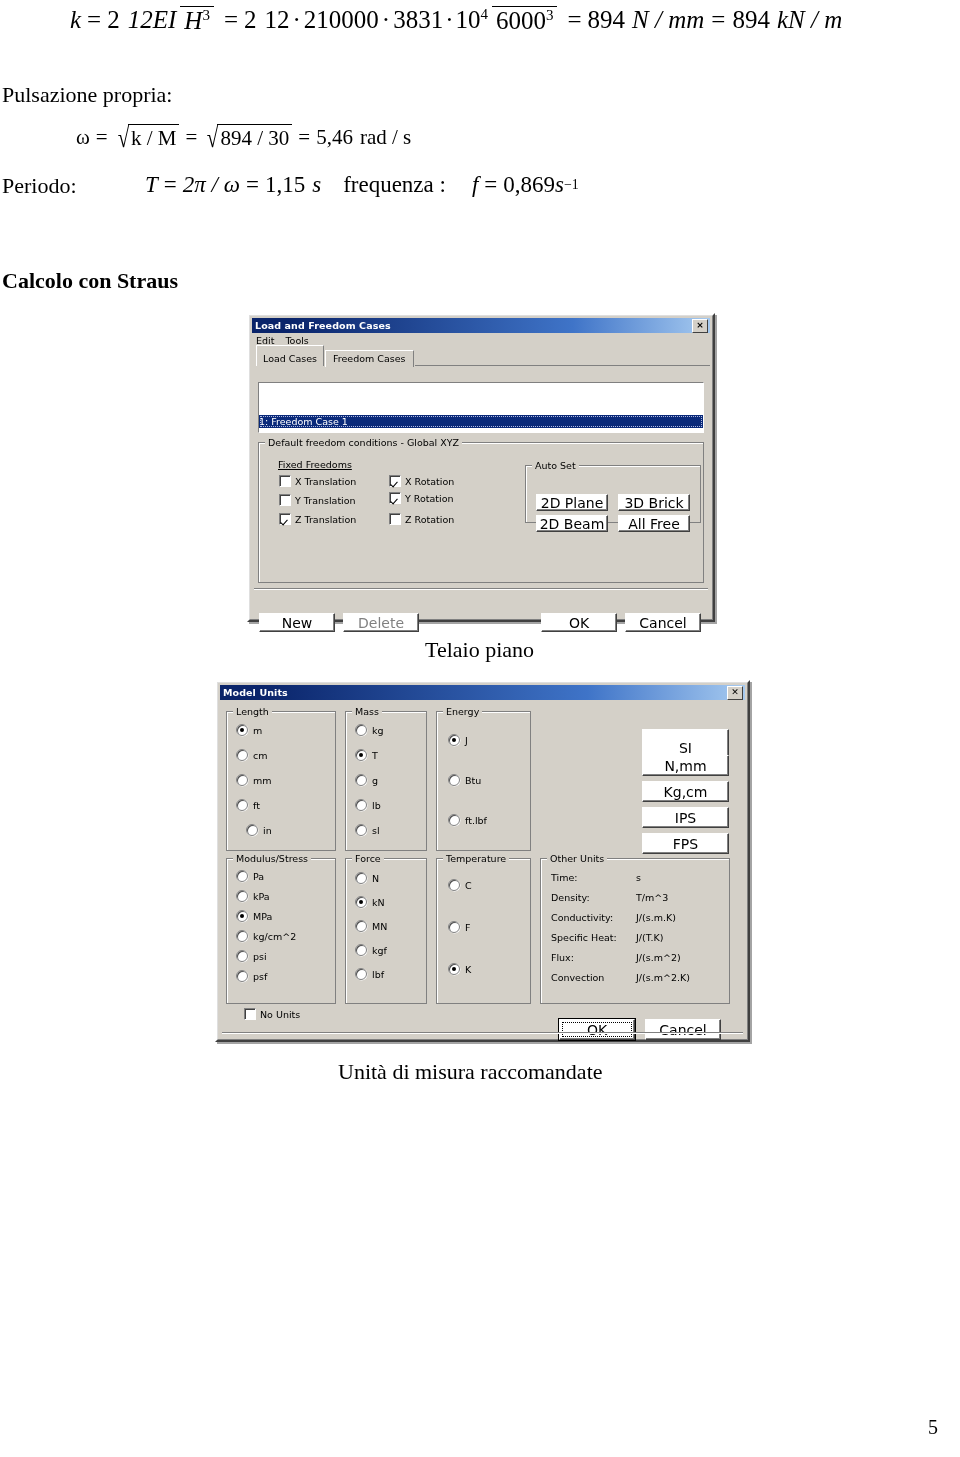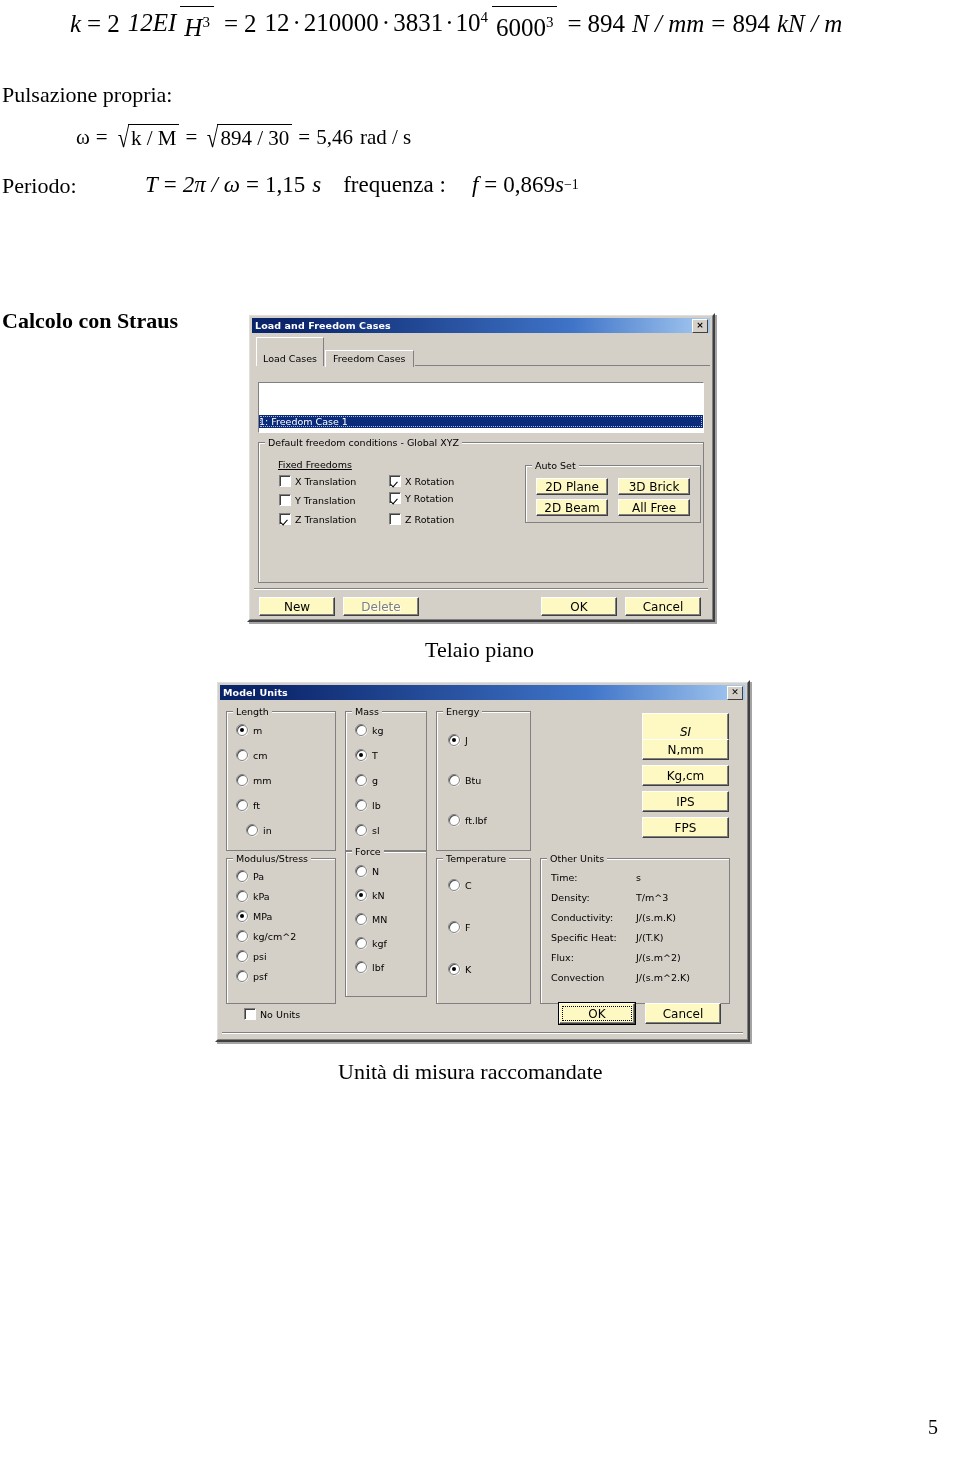"H3" .frac .den { padding: 8px 4px 0 4px -> 1px 4px 0 4px }
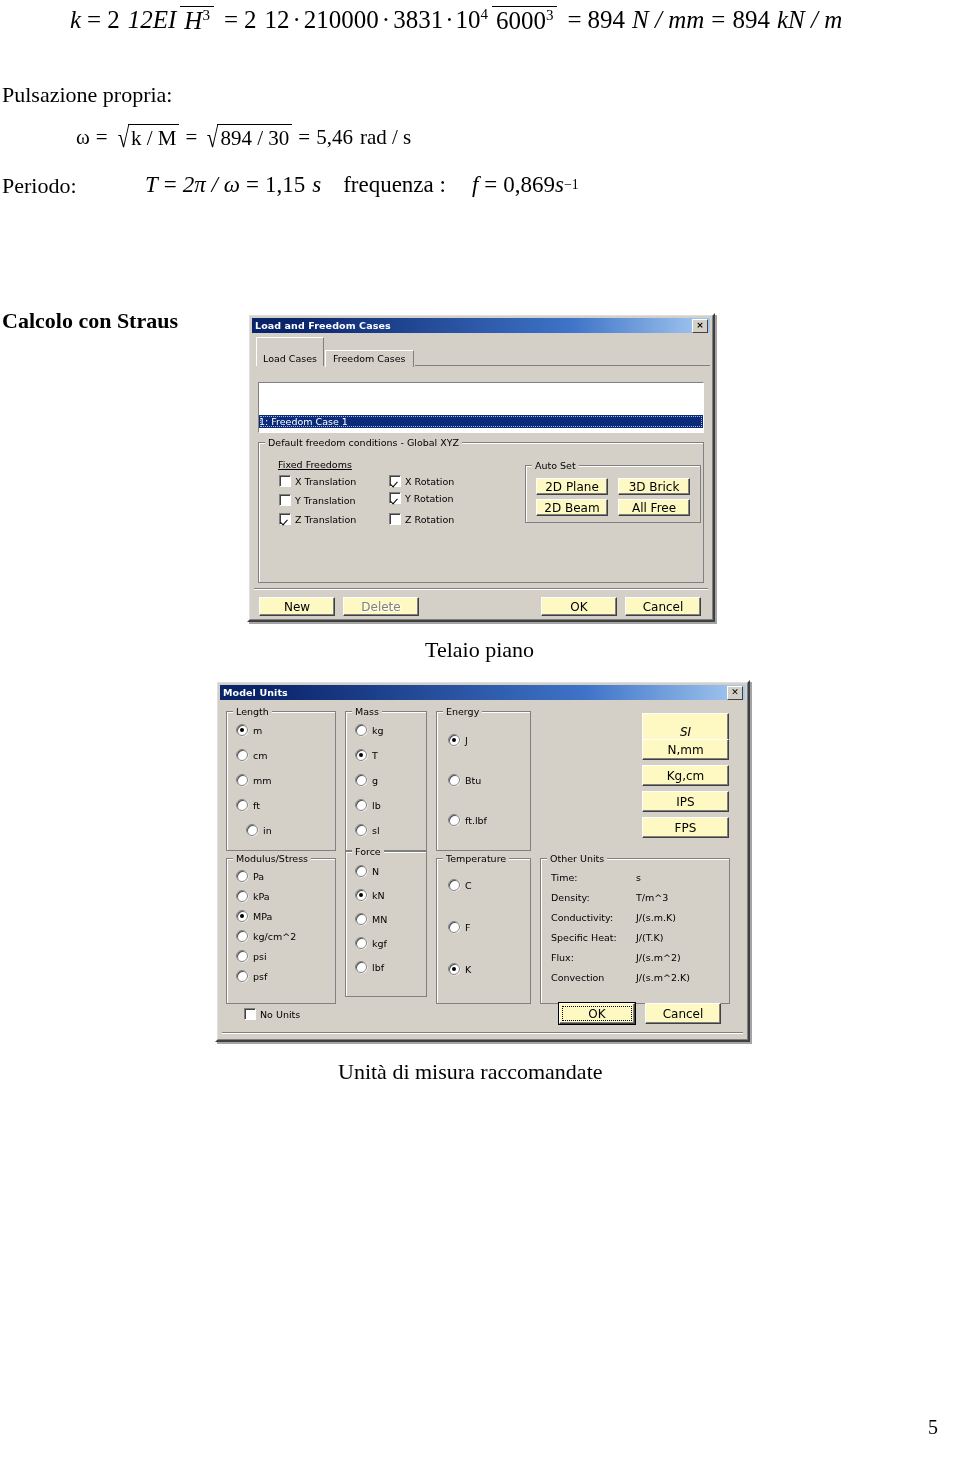"Calcolo con Straus" div.caption { margin-top: 40px -> none }
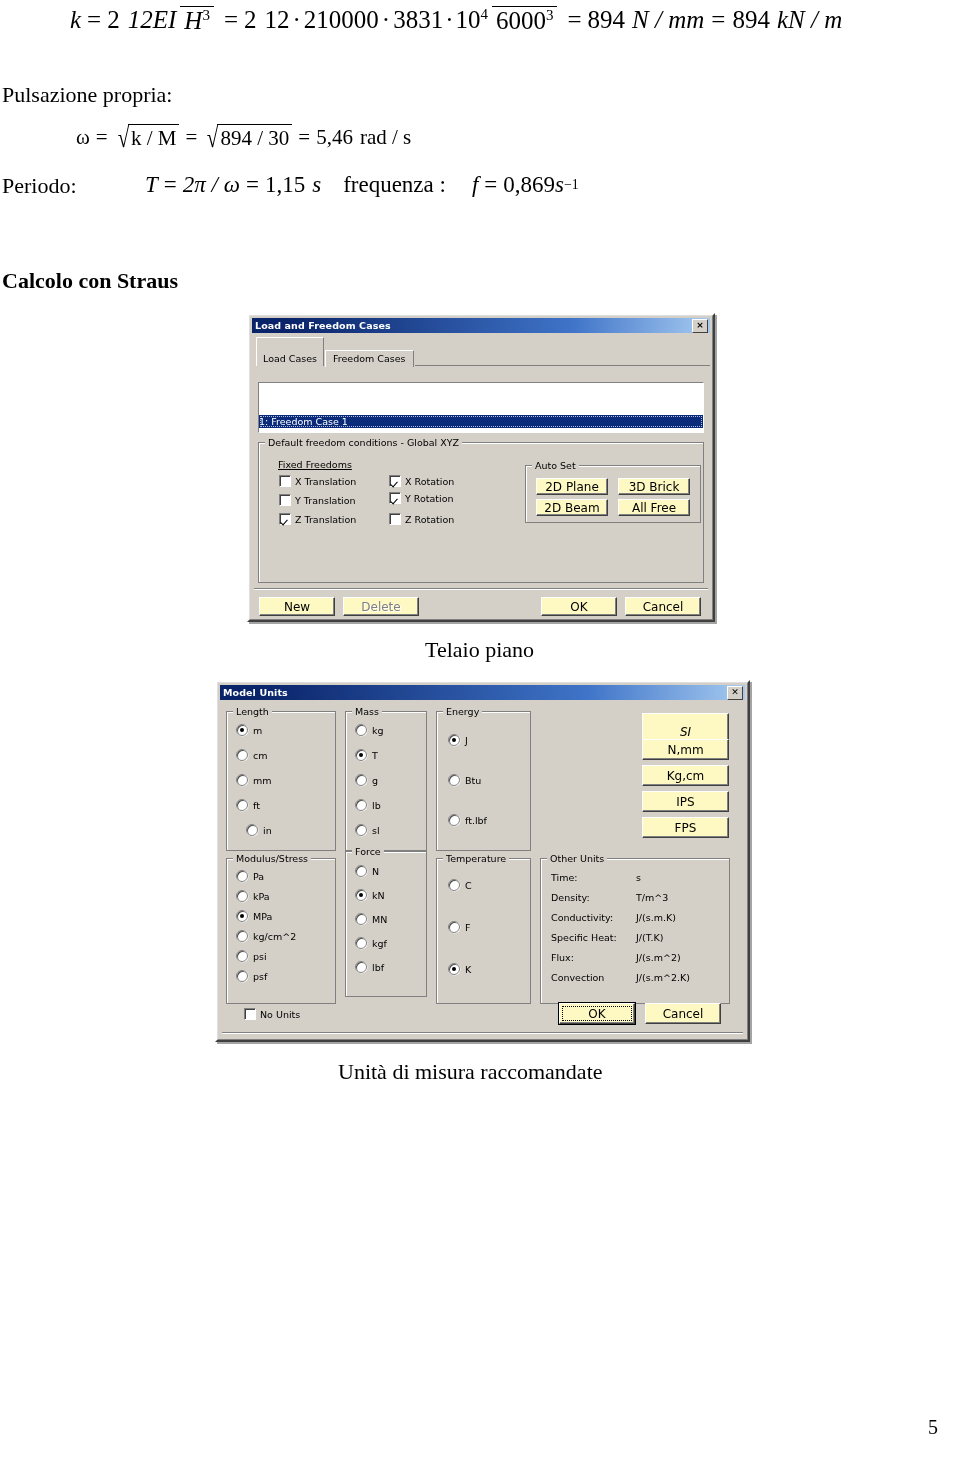"Load Cases" .tab { padding: 15px 6px 1px 6px -> 7px 6px 1px 6px }
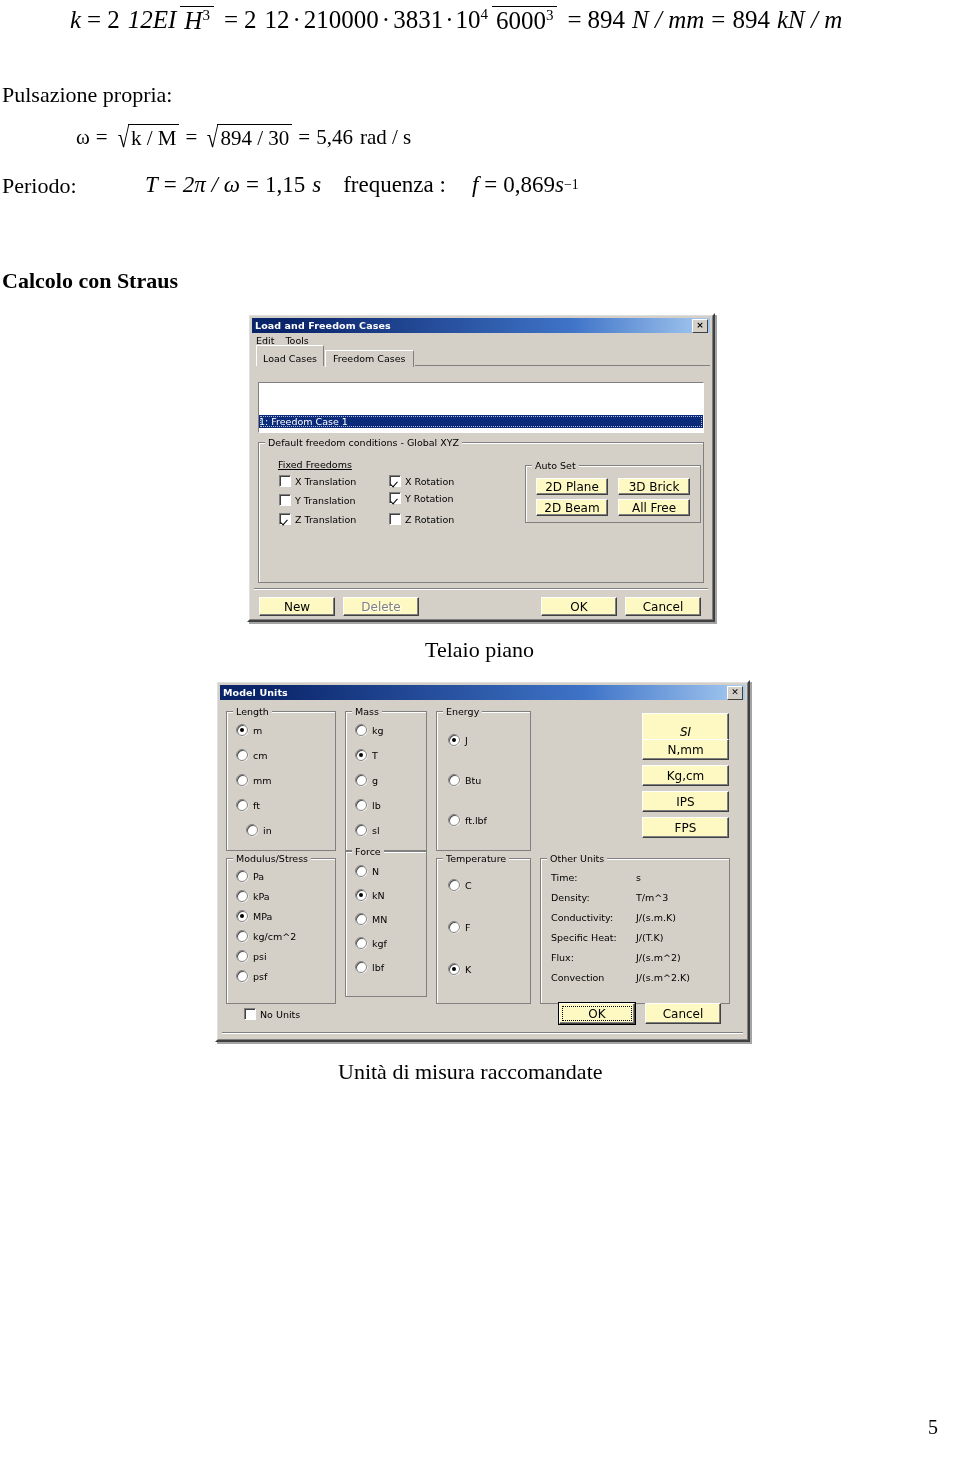"2D Plane" .btn { background: #fef9c3 -> #ffffff; font-size: 12px -> 14px; margin-top: none -> 16px }
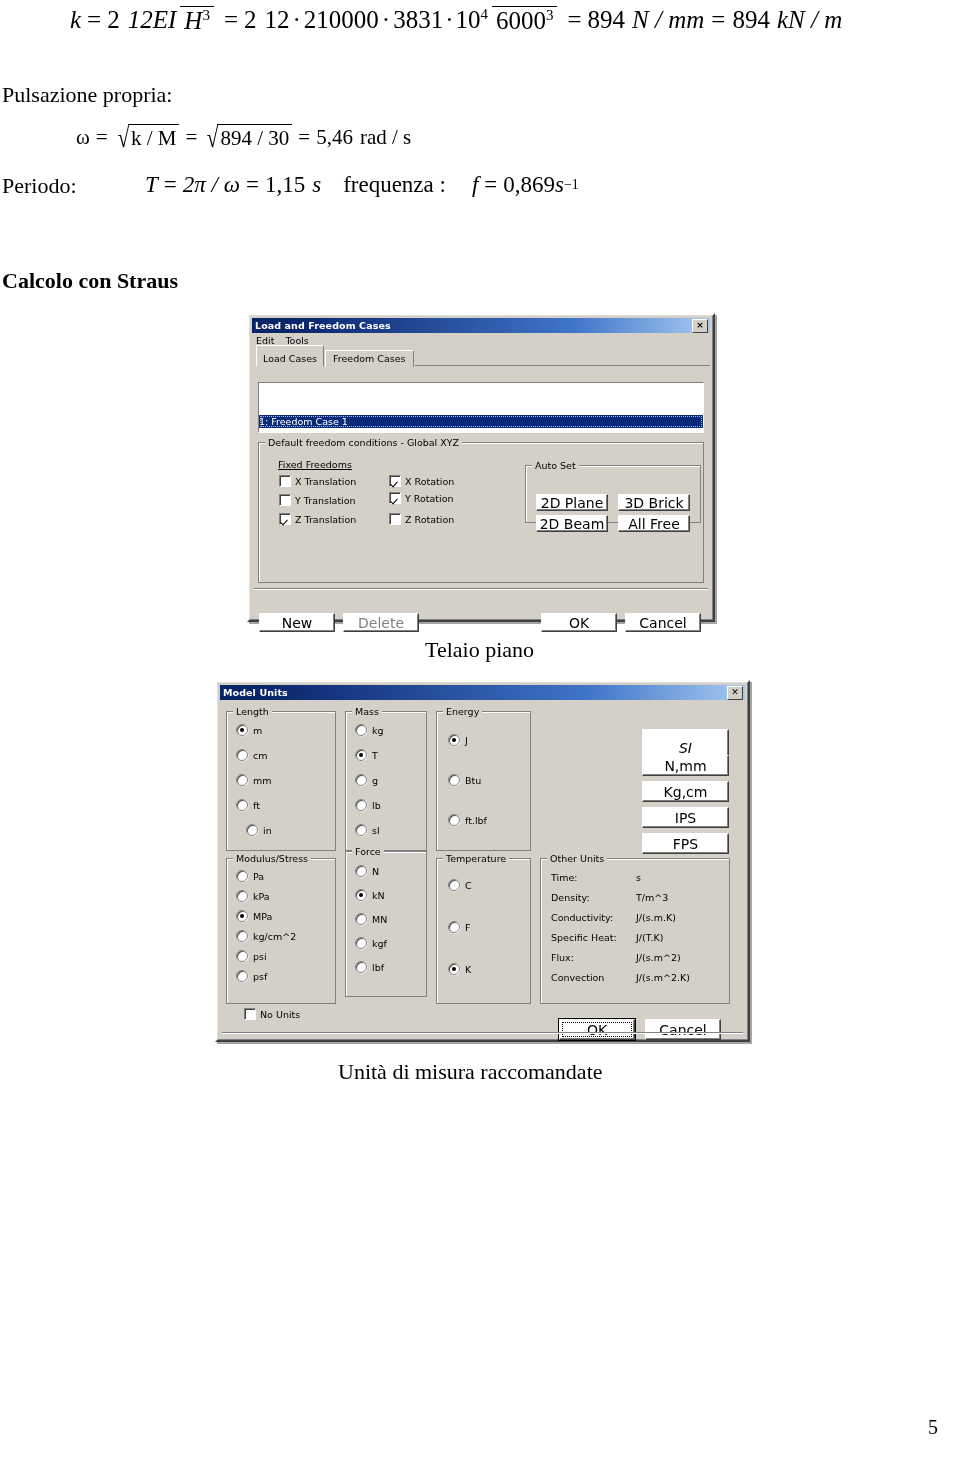"SI" span.btn { font-style: italic -> none }
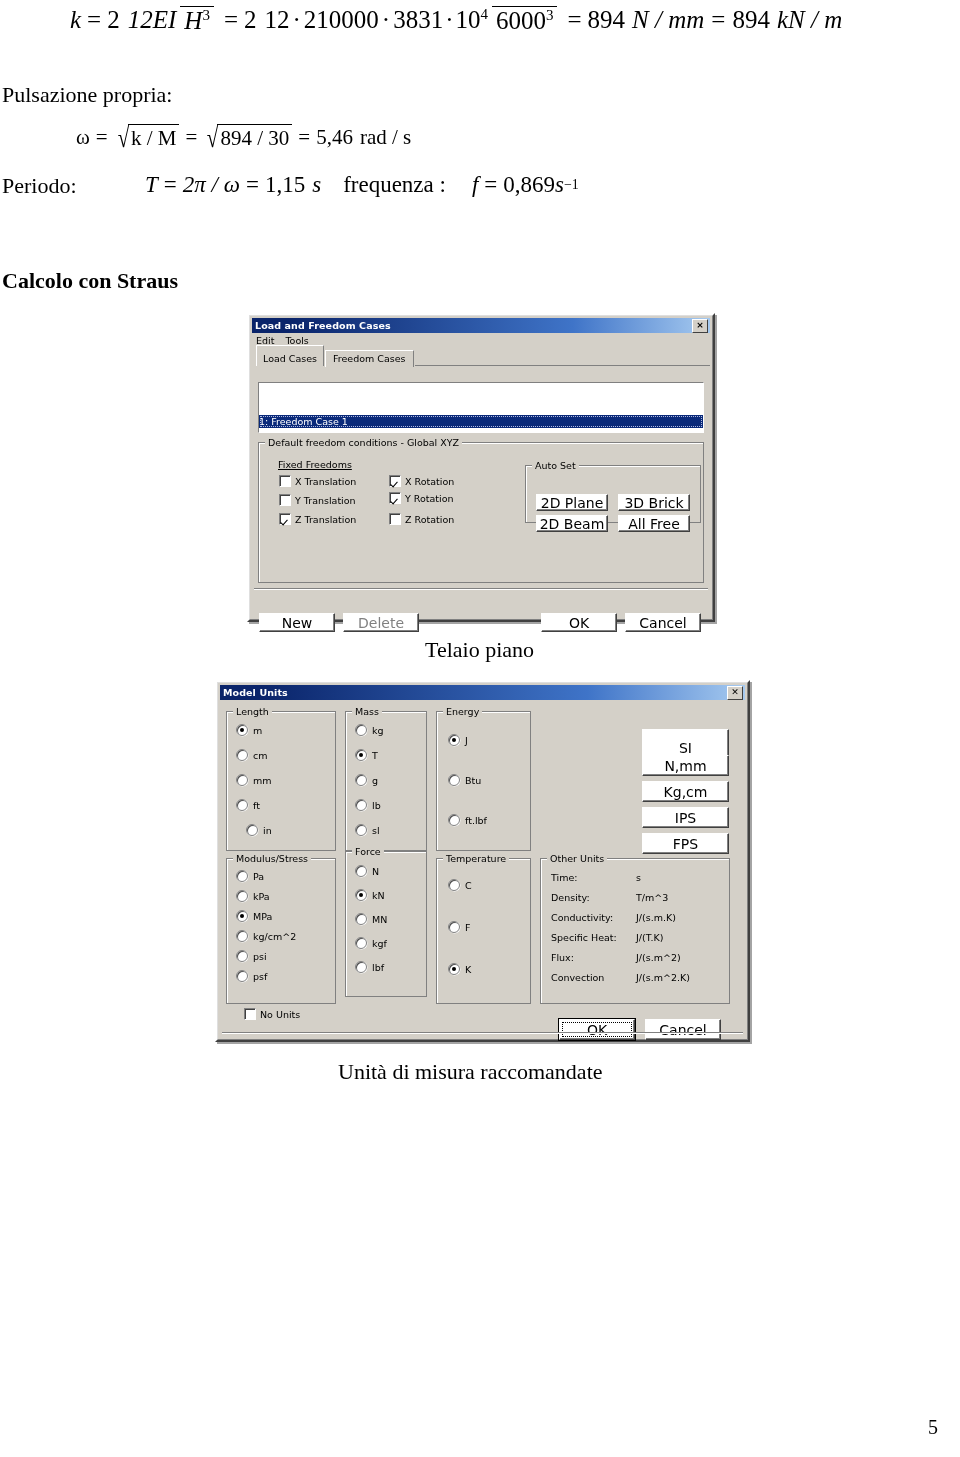"Force" div.group { top: 168px -> 175px }
